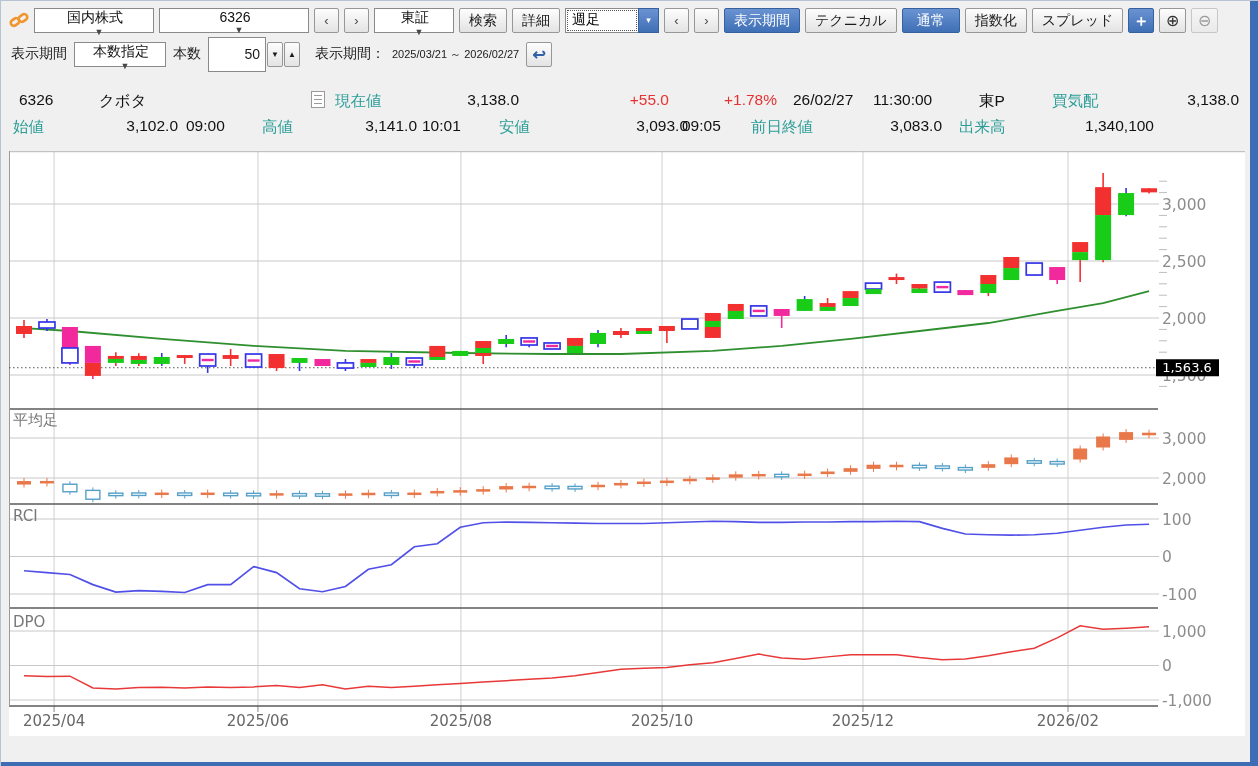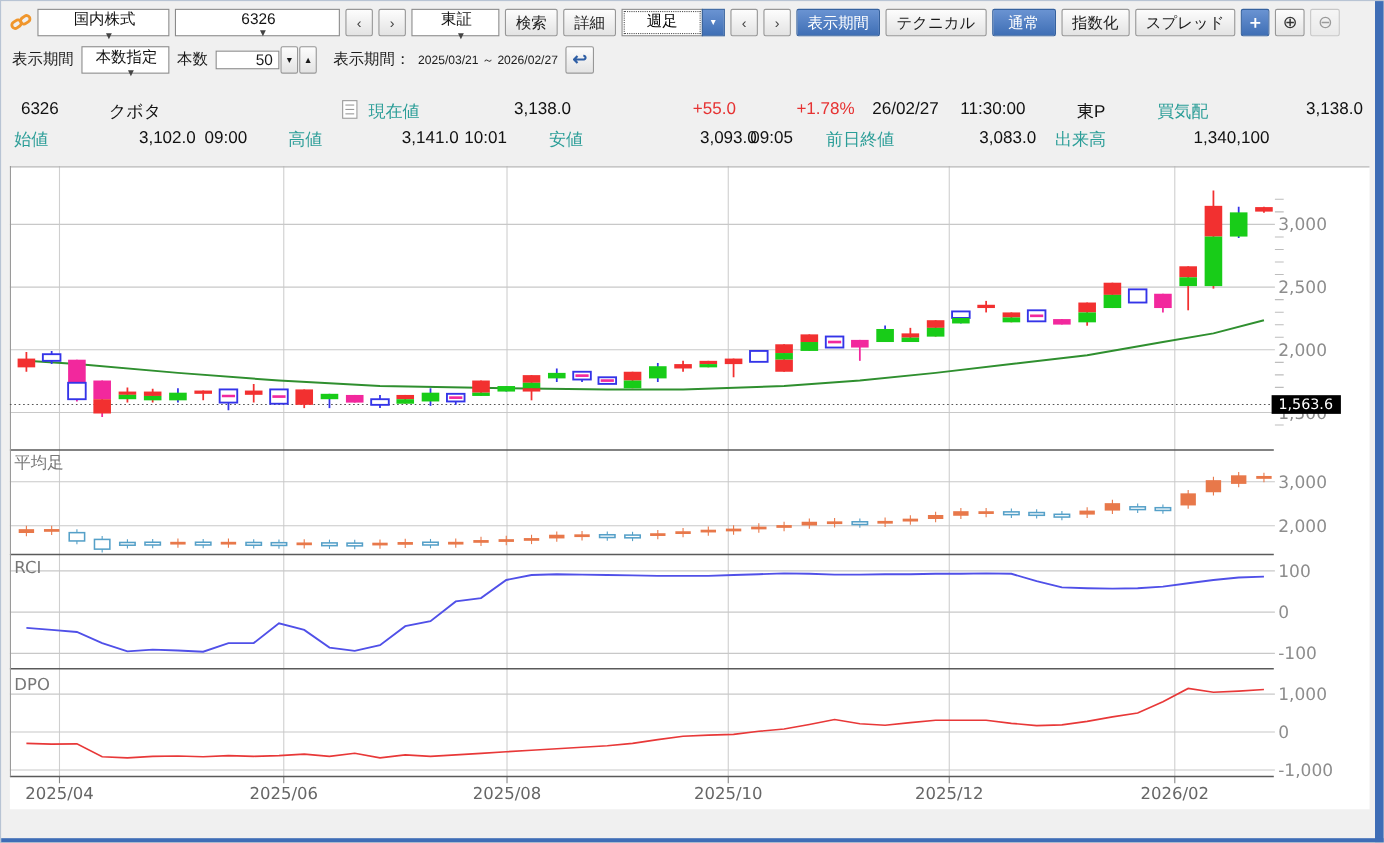"週足" .combo { padding: 0 22px -> 0 6px }
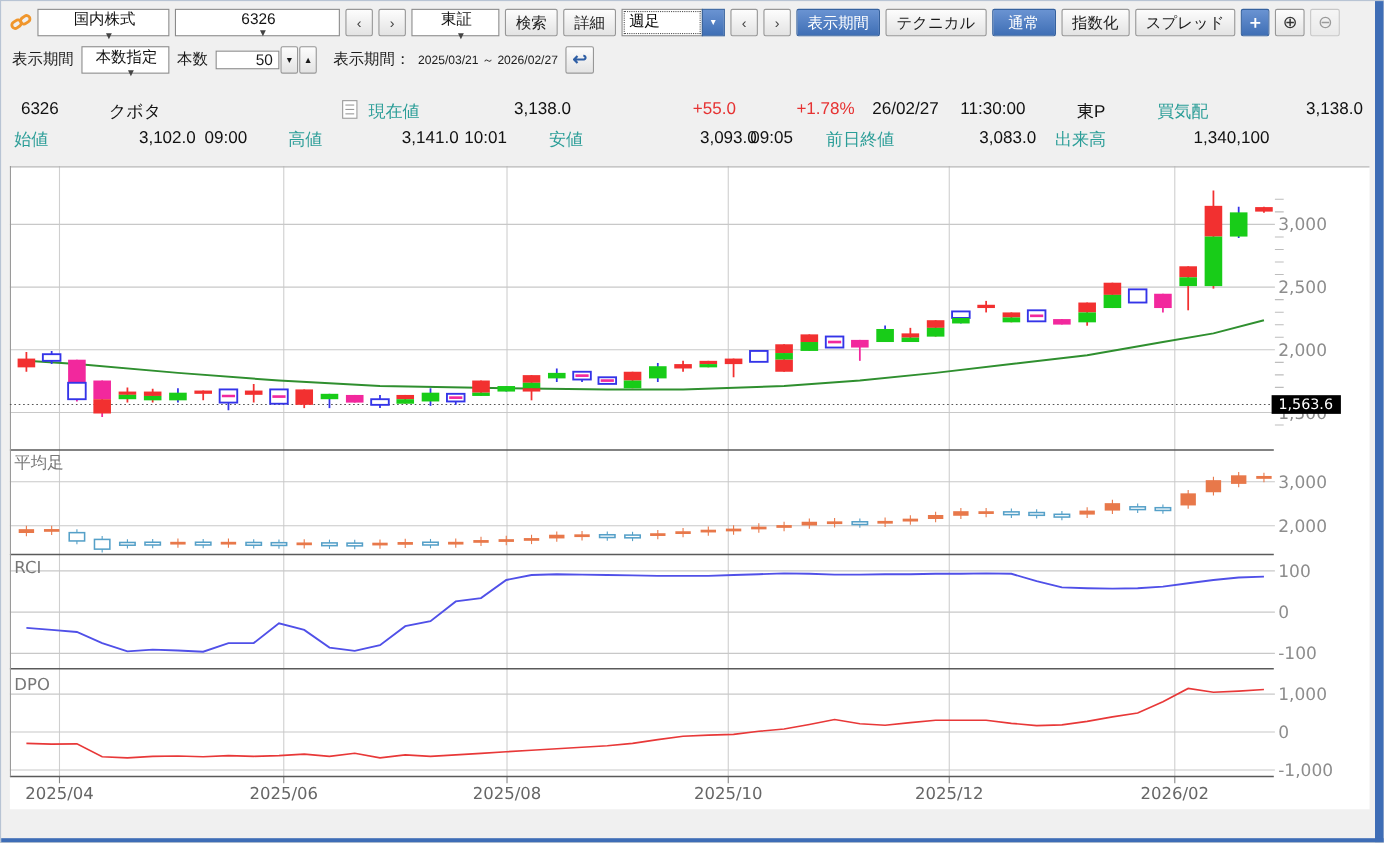"本数指定" div.sel { width: 80px -> 92px }
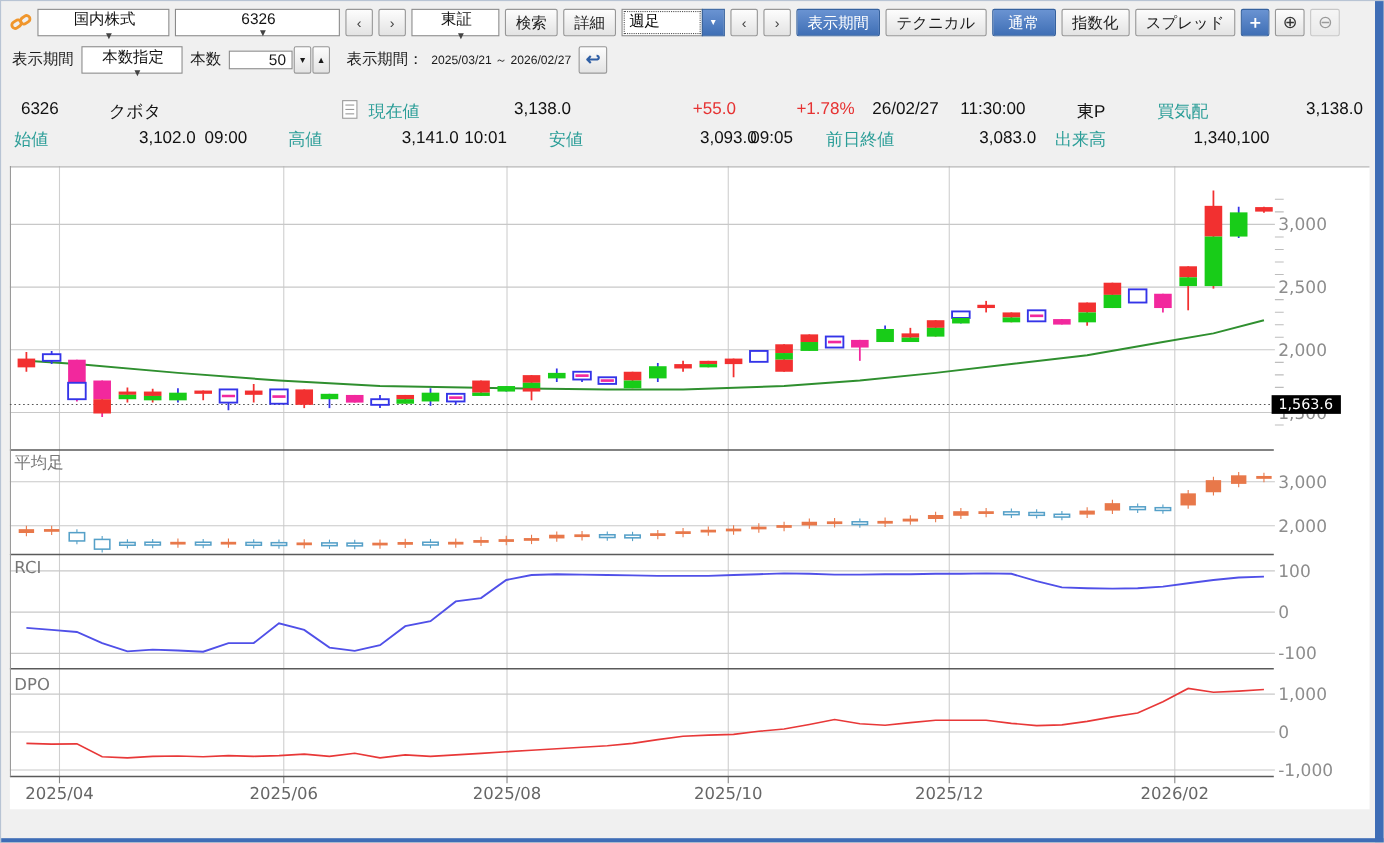"50" .num { height: 17px -> 35px }
